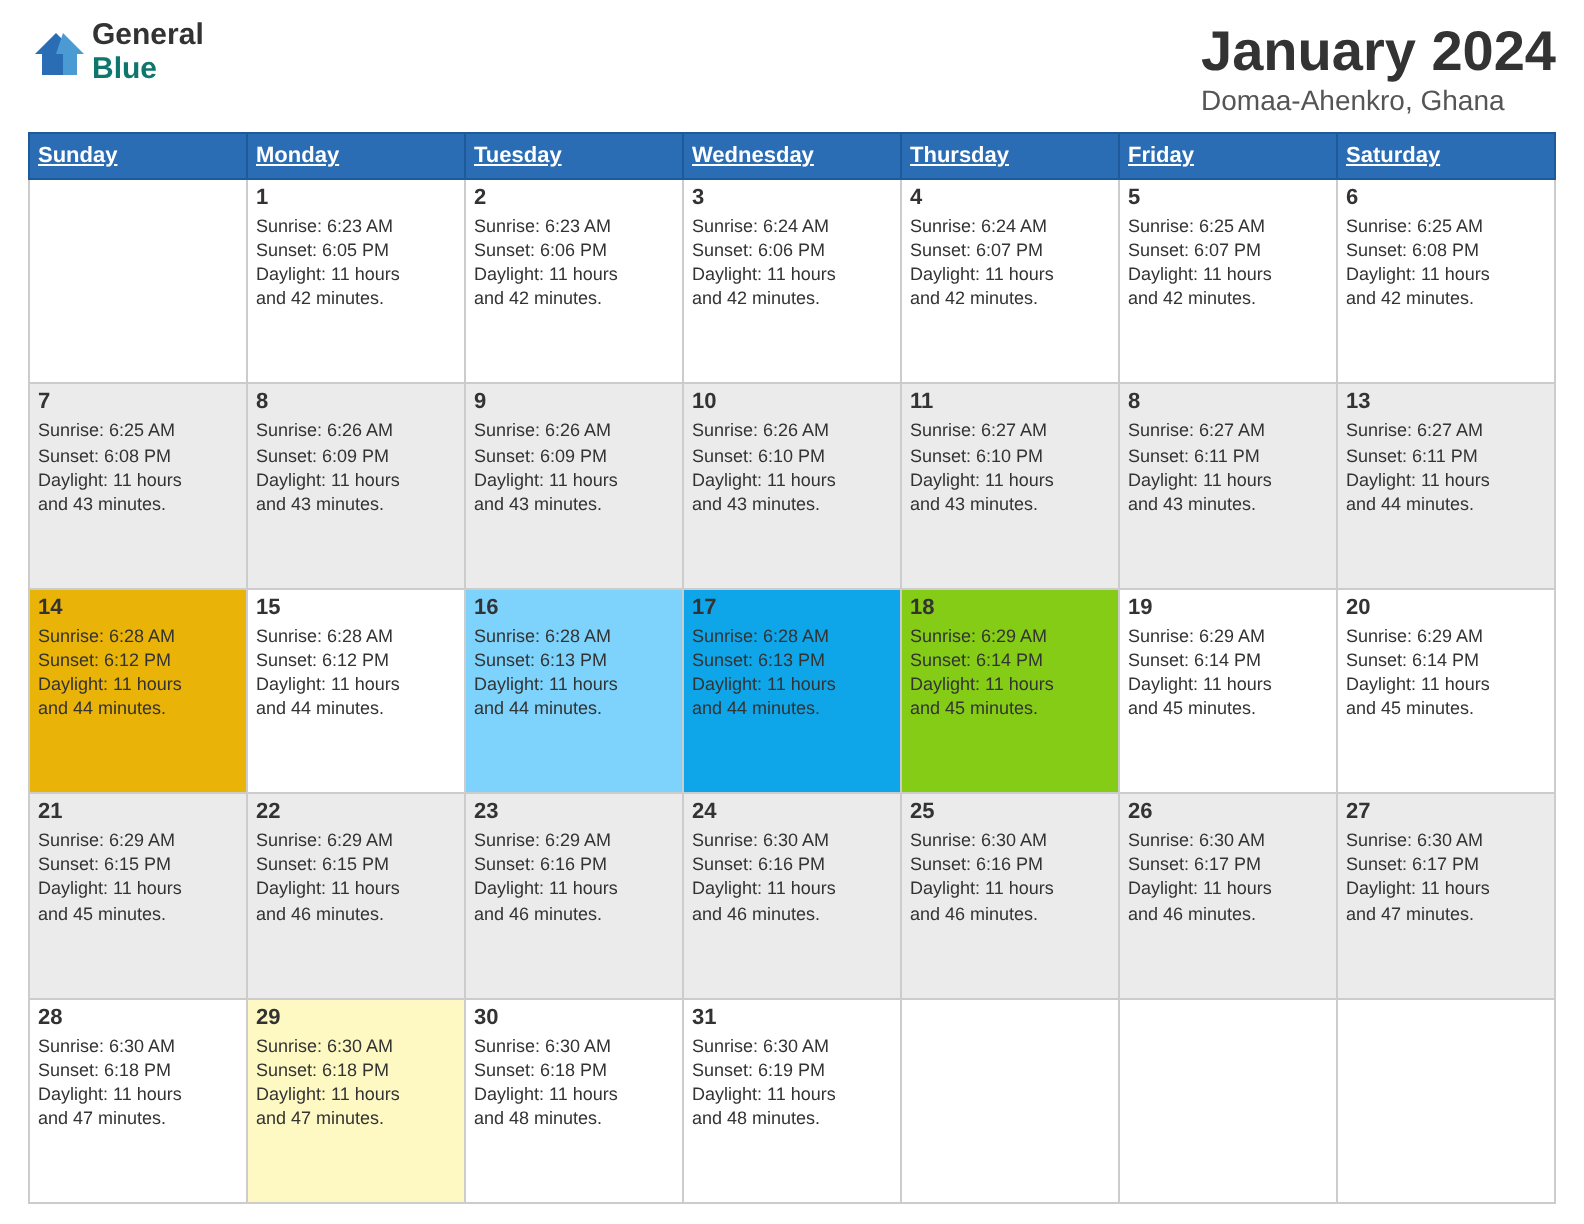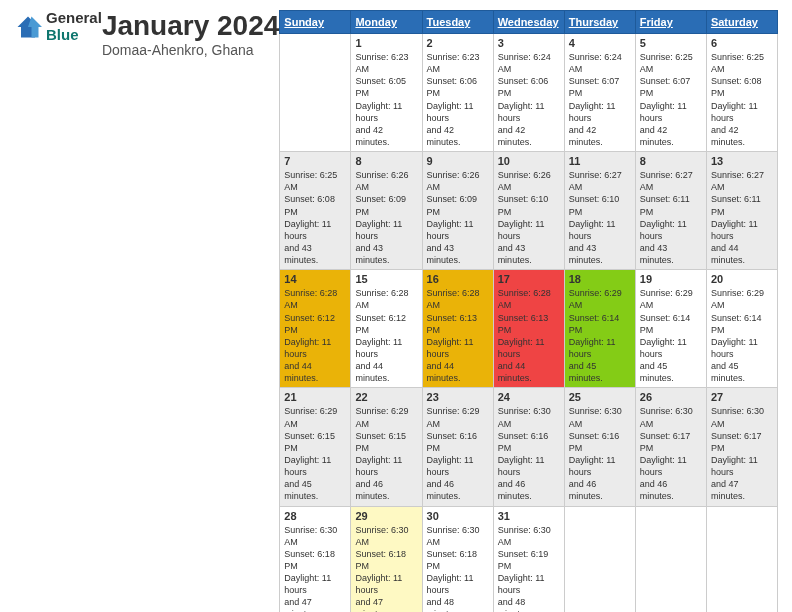"General" .page { flex-direction: row -> column }
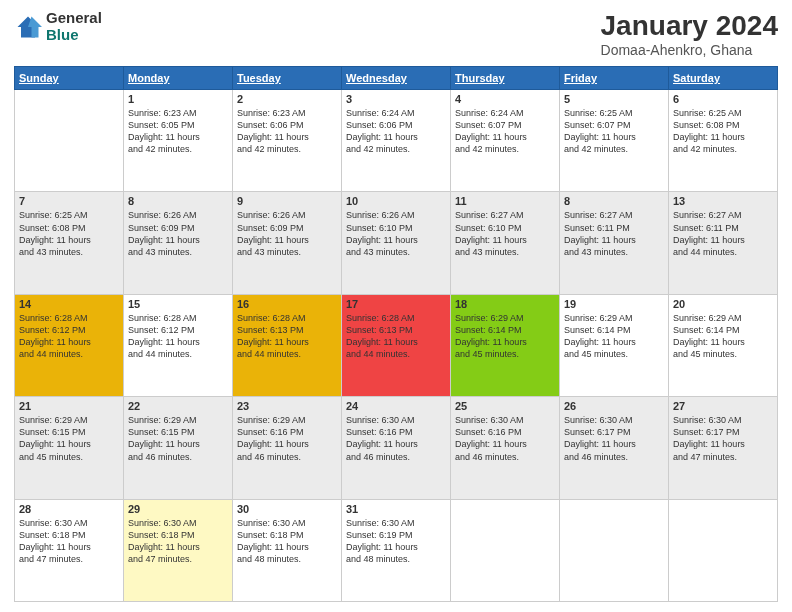"16" td { background: #eab308 -> #7dd3fc }
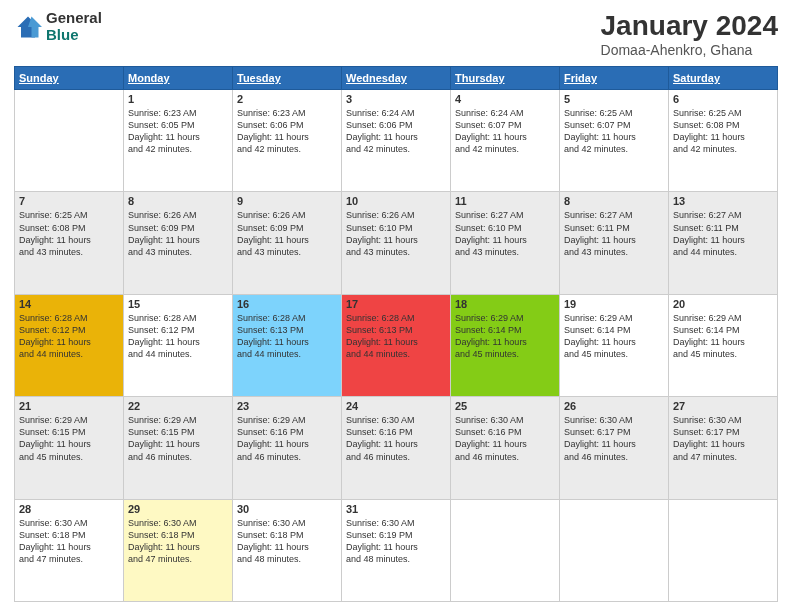"17" td { background: #ef4444 -> #0ea5e9 }
